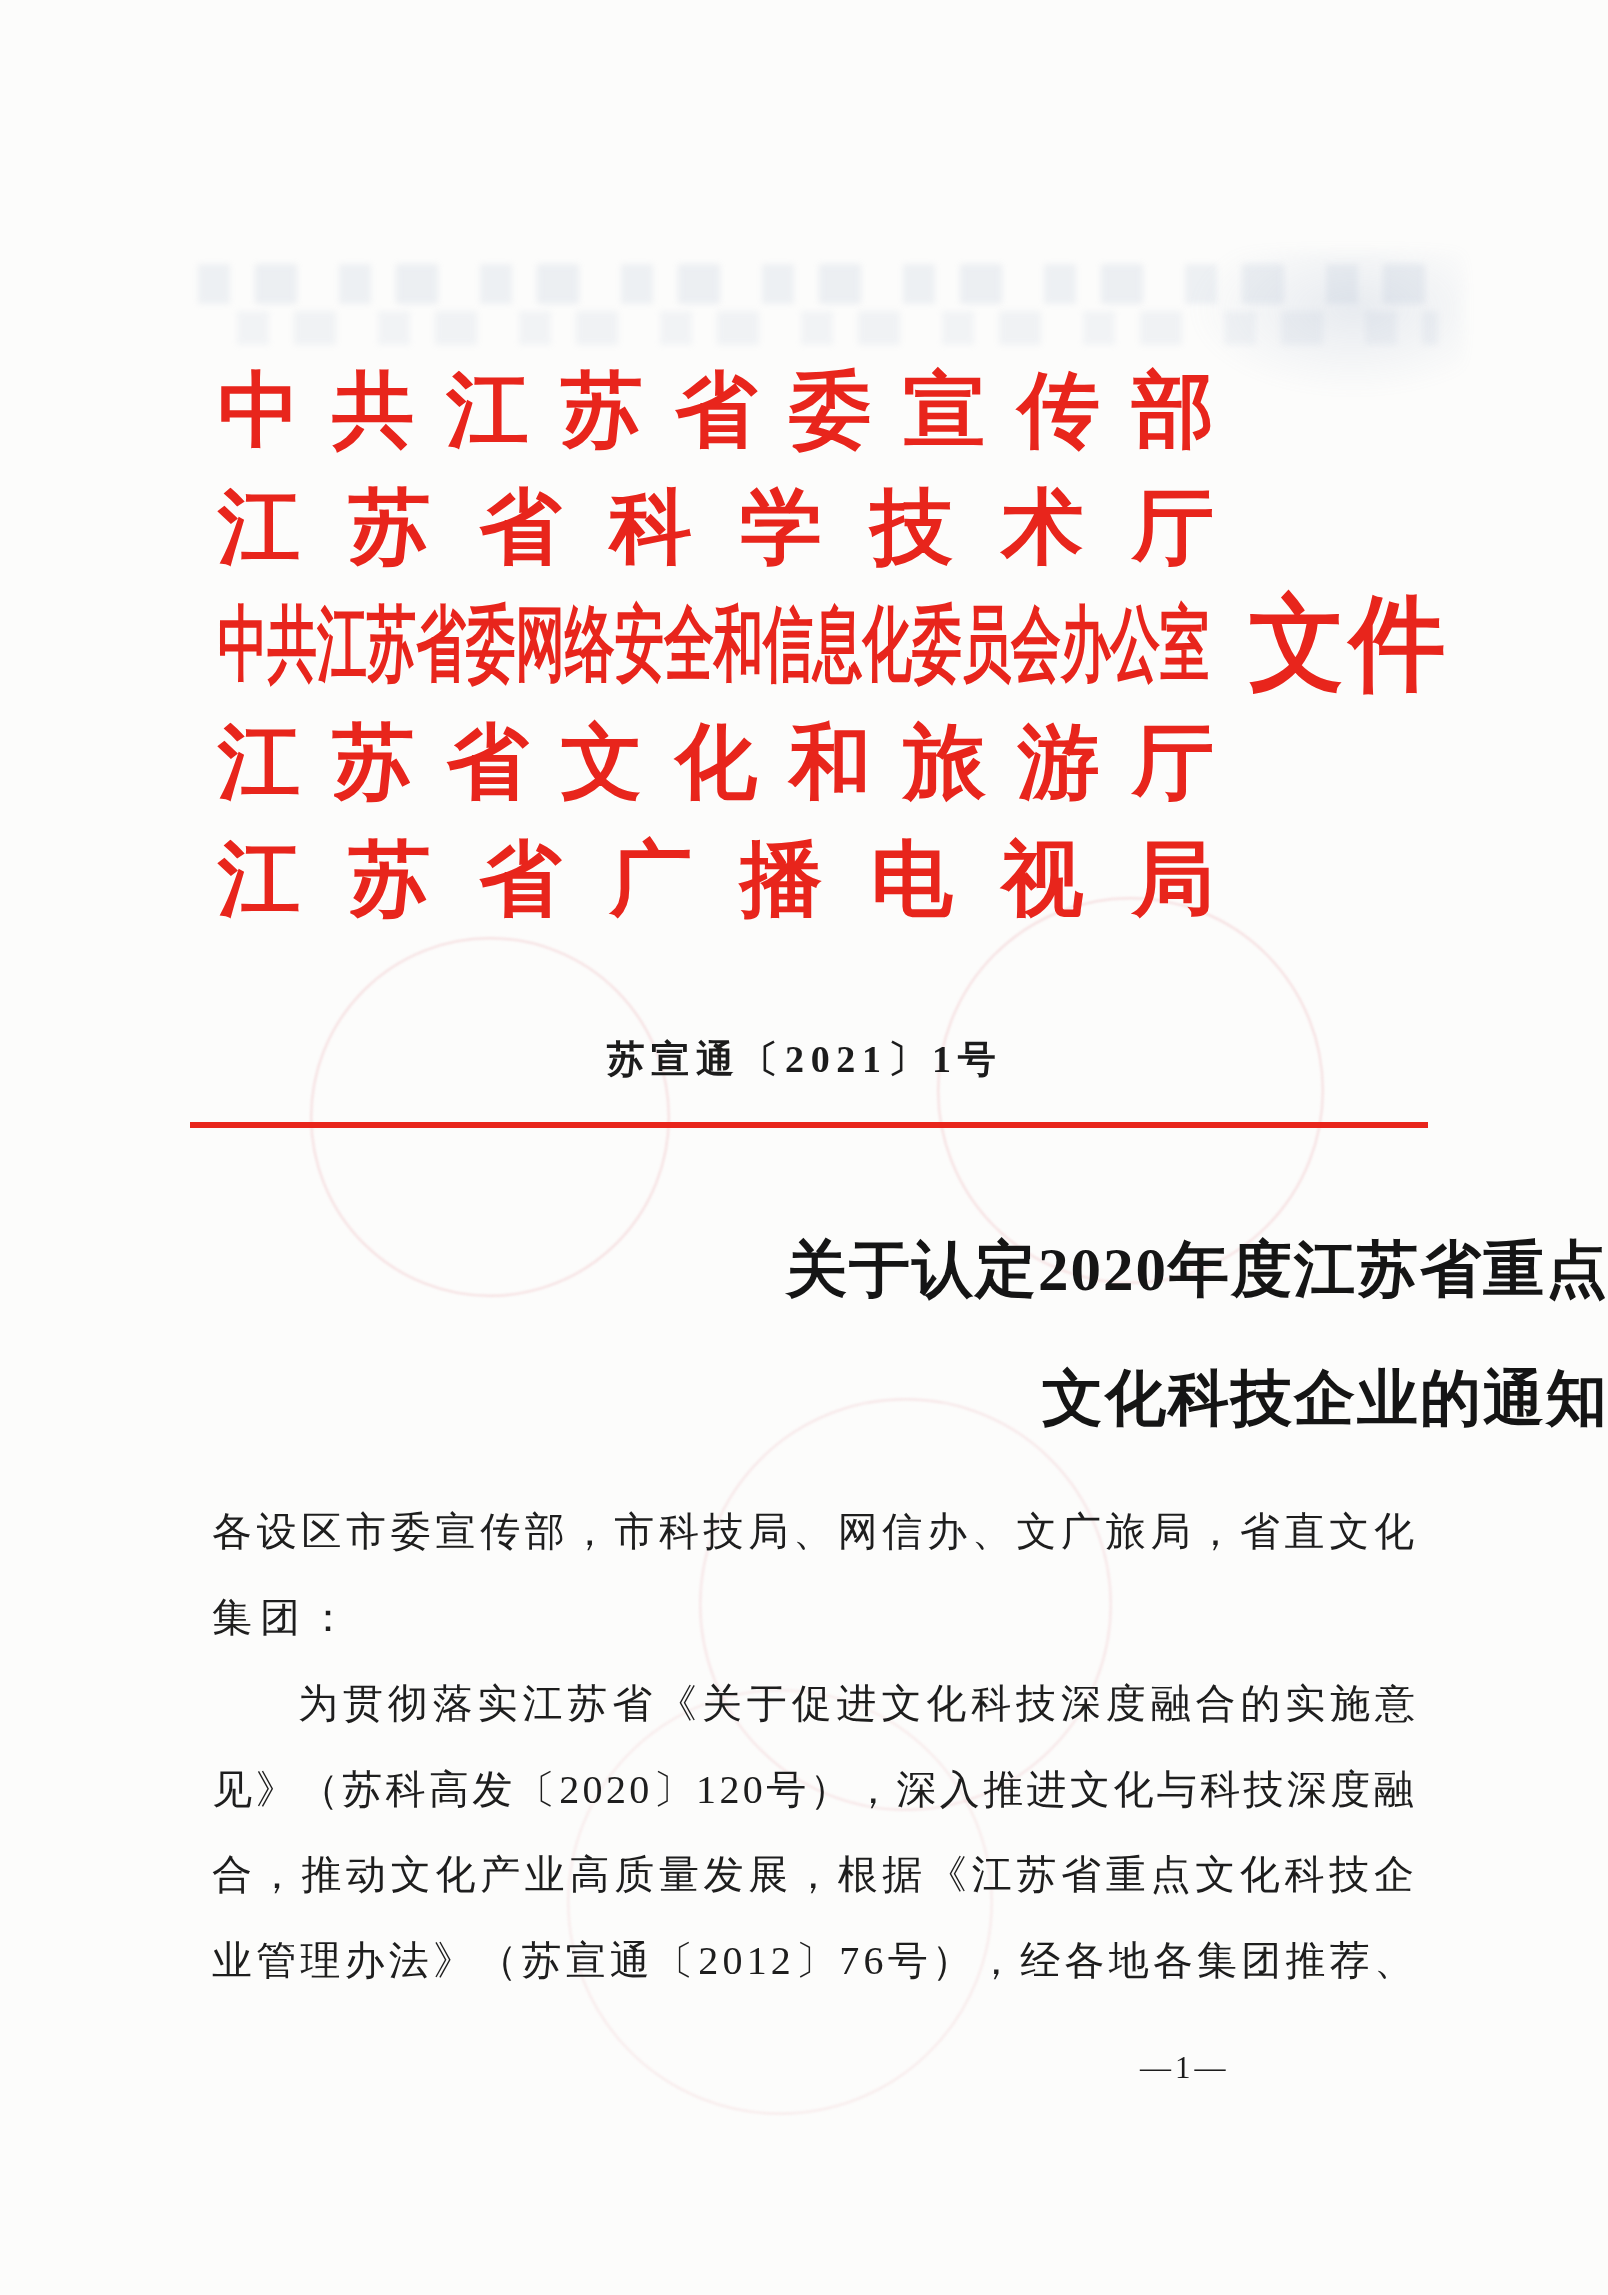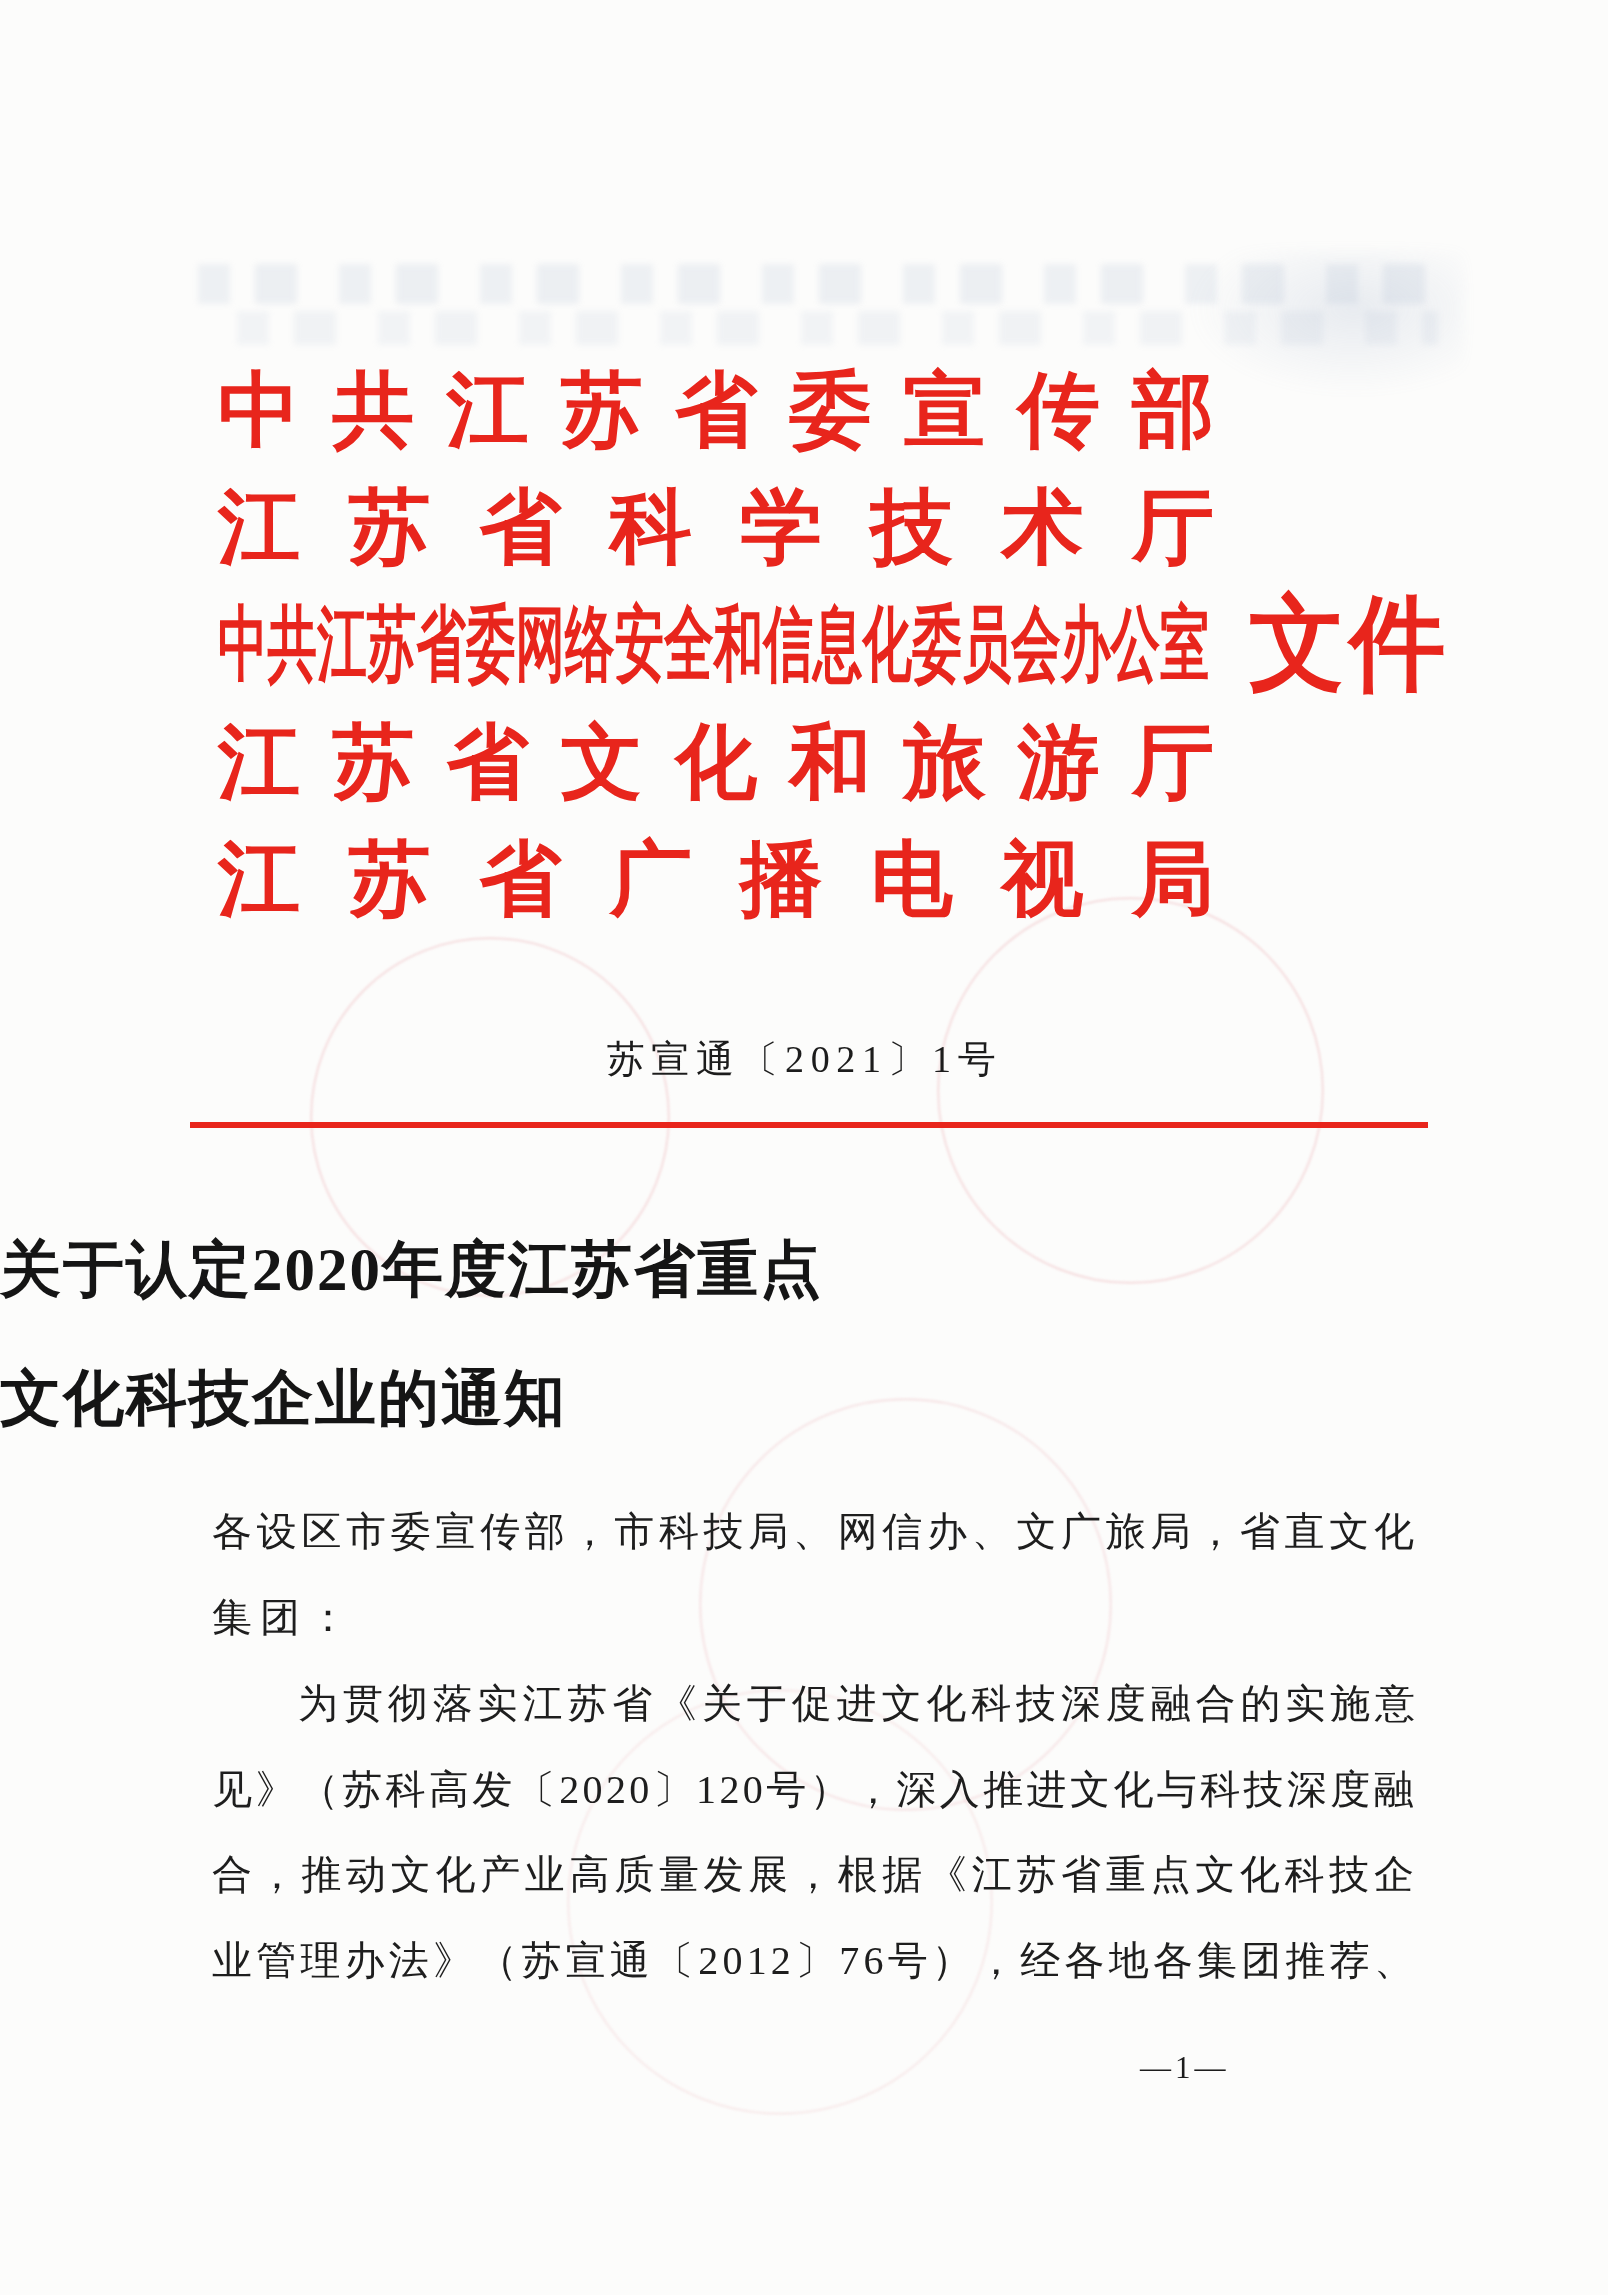"苏宣通〔2021〕1号" .doc-number { font-weight: none -> bold }
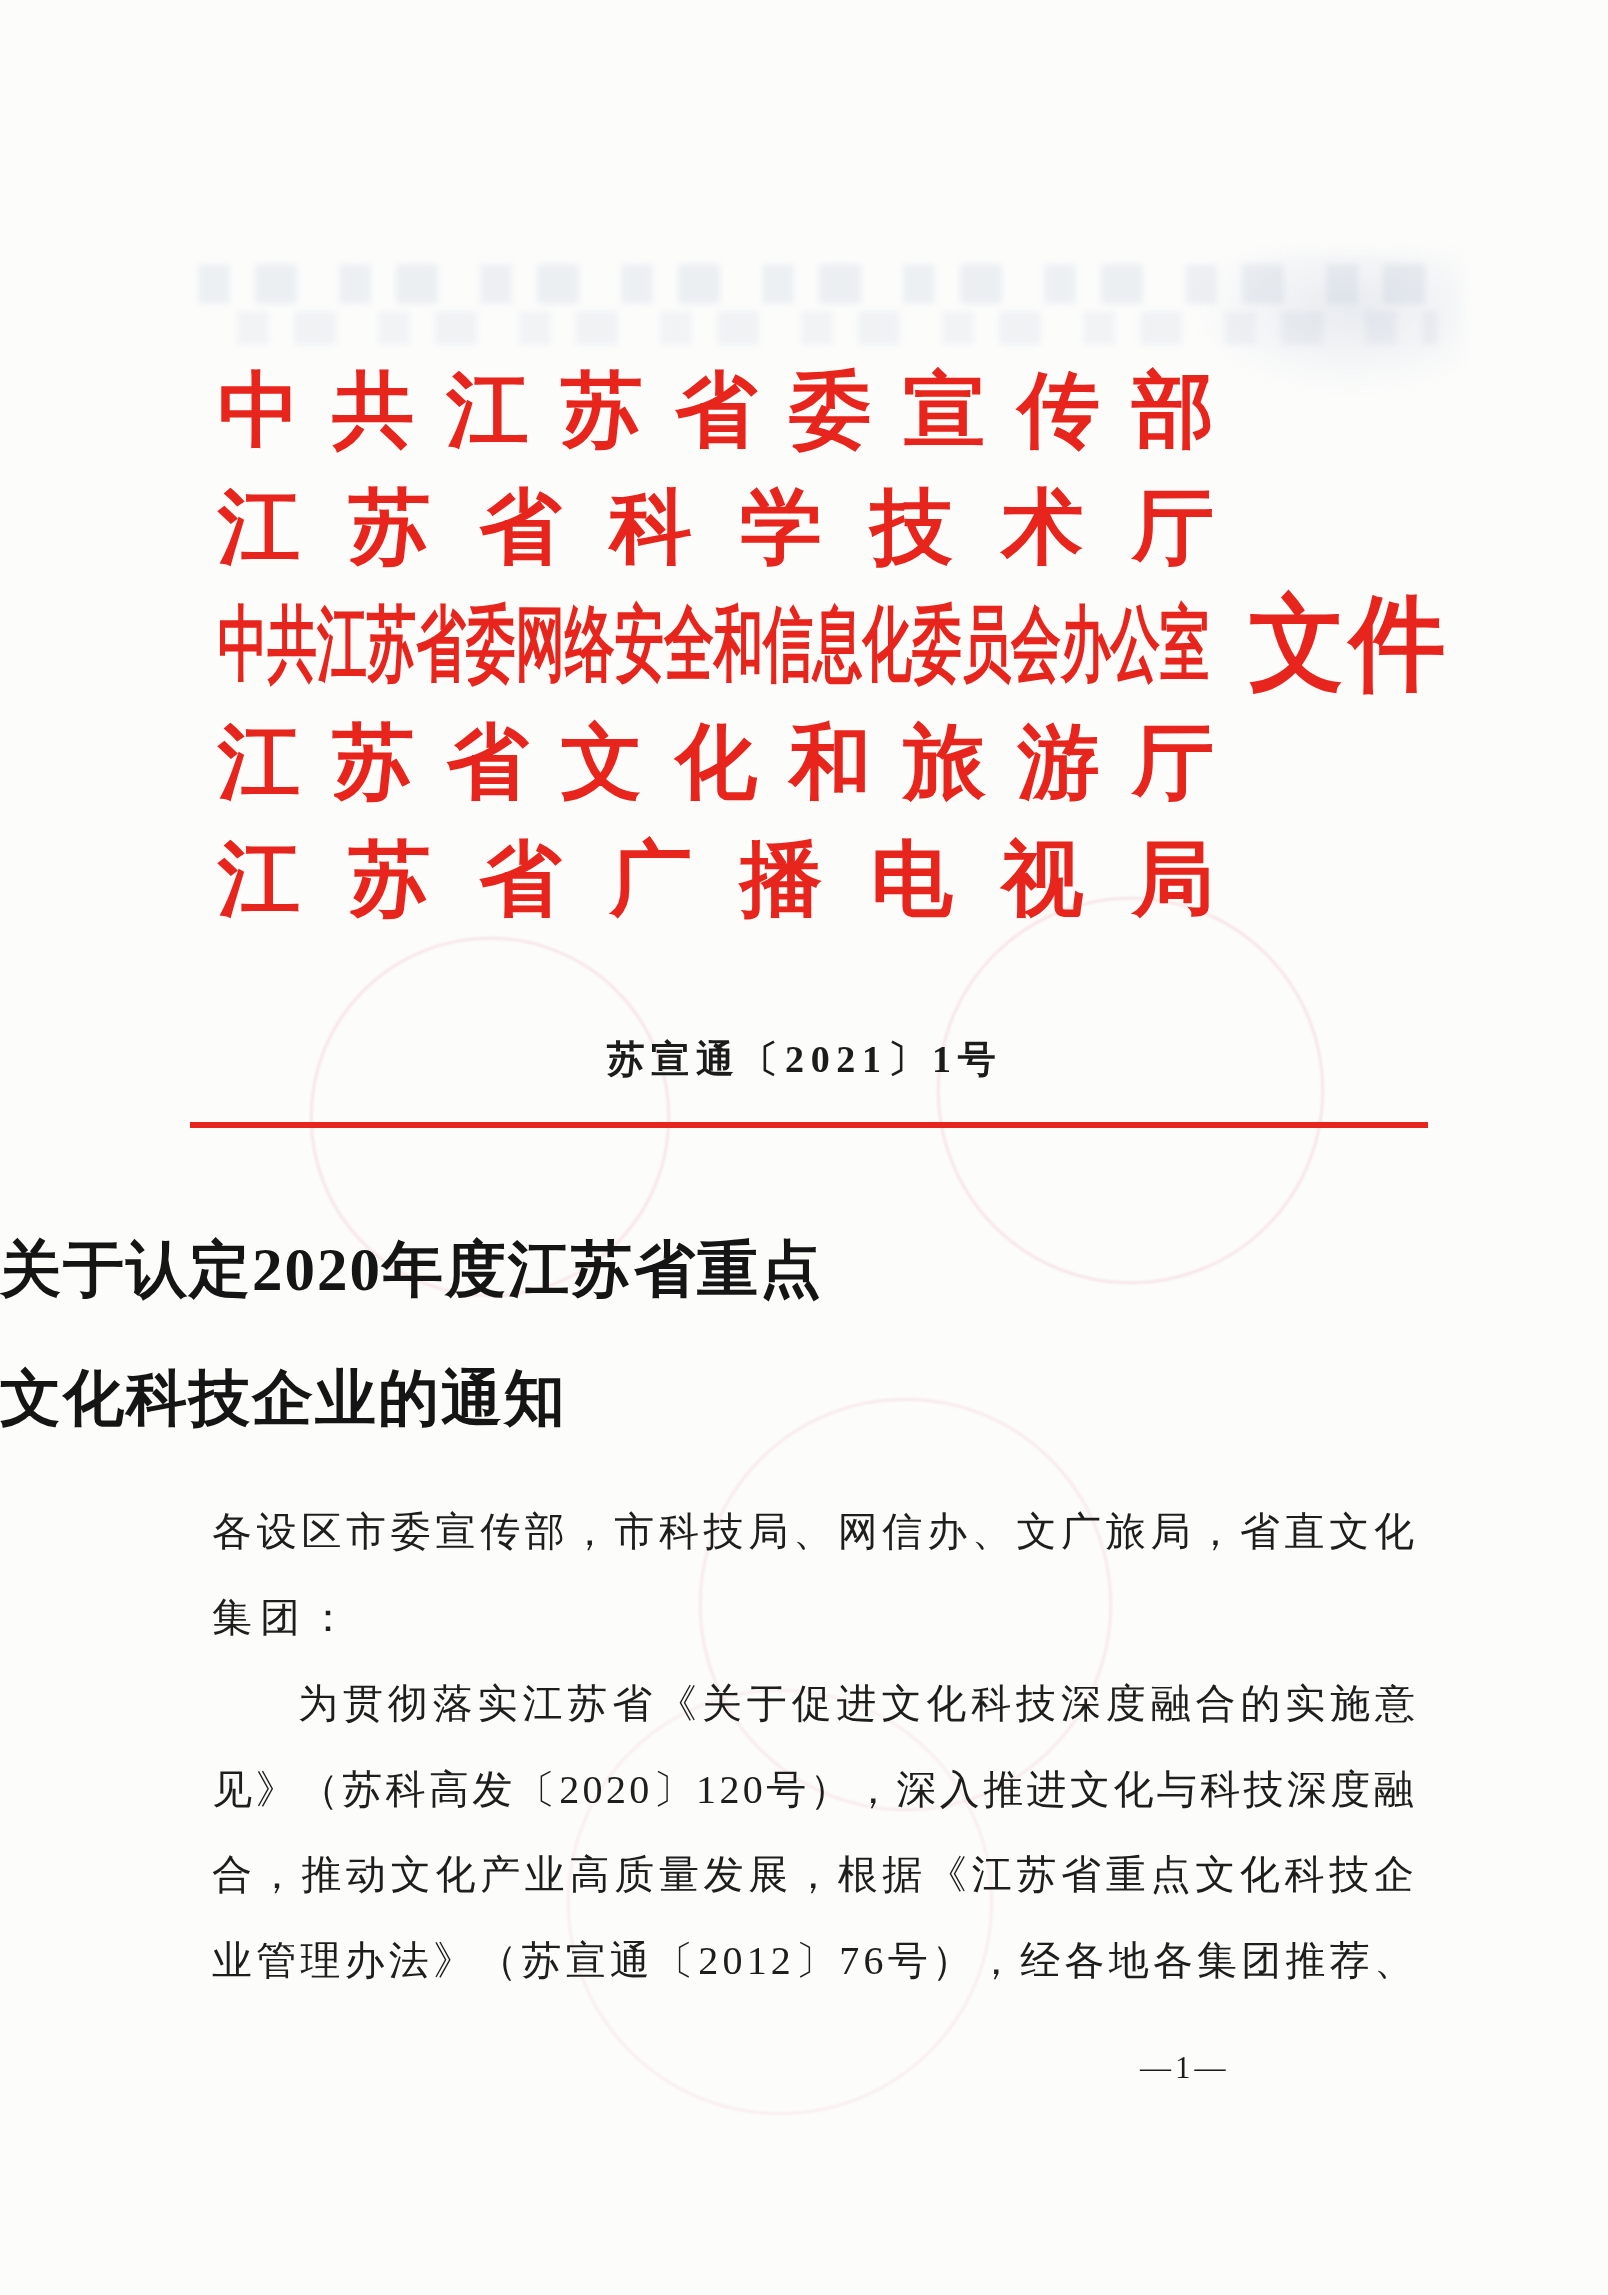"关于认定2020年度江苏省重点" .doc-title { text-align: left -> right }
